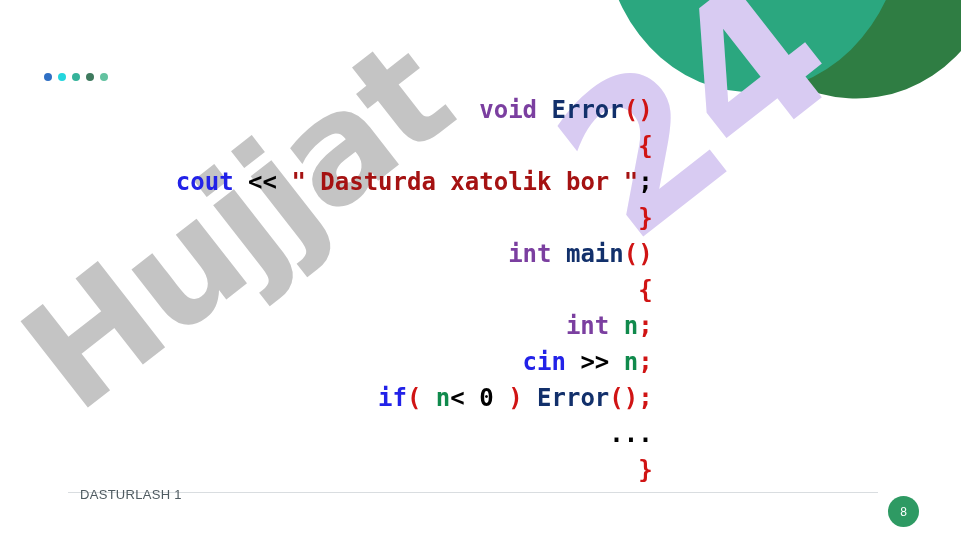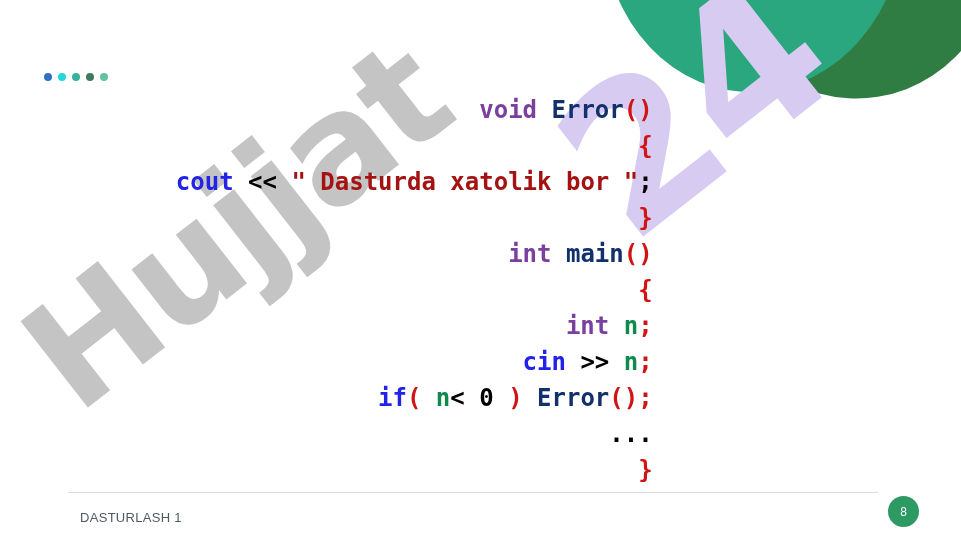"DASTURLASH 1" .footer-label { top: 510px -> 487px }
